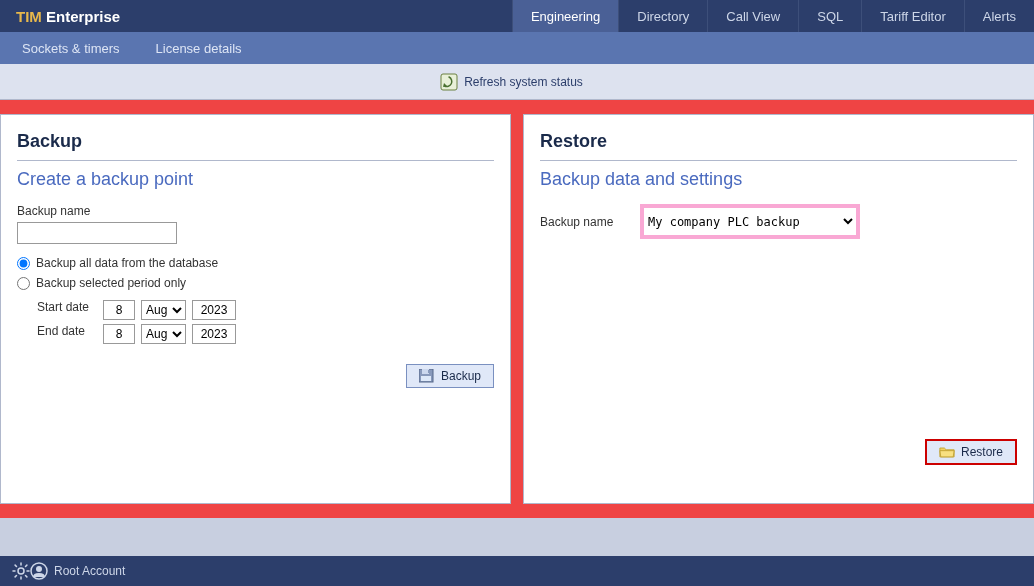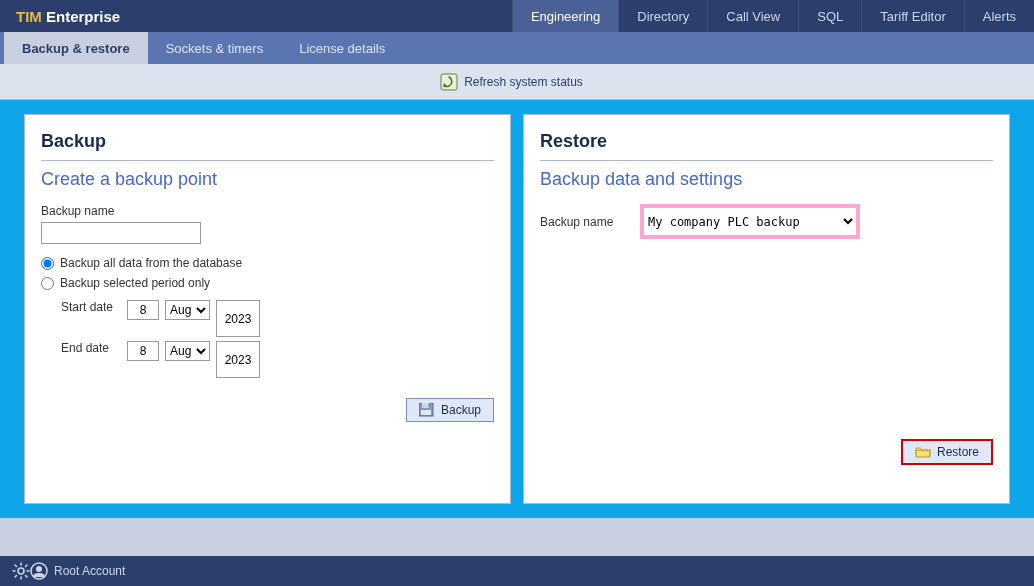"Backup & restore" div.sub-nav-item { html: <div> <span>Backup &amp; restore</span> </div> -> none }
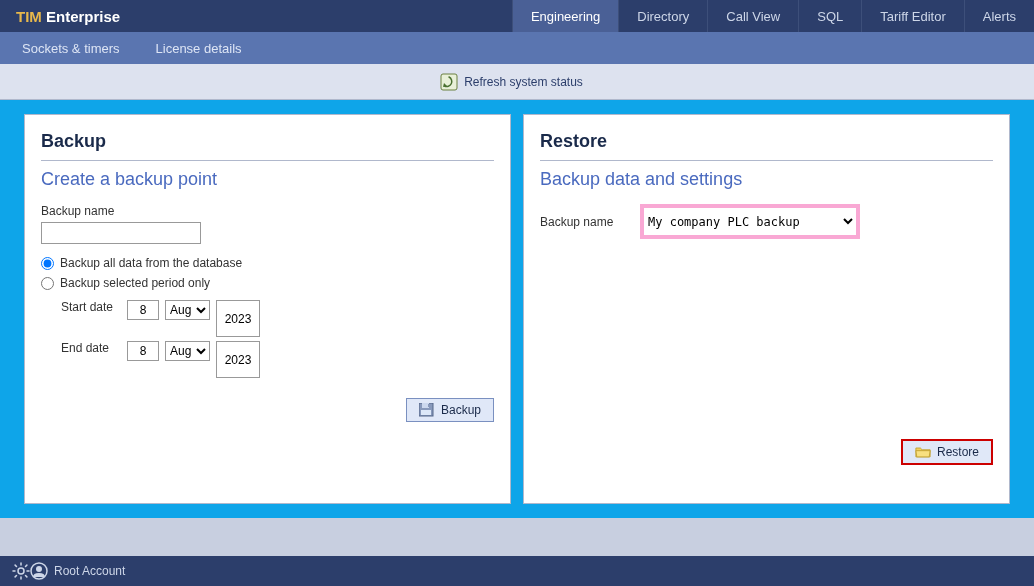"Backup" #main-content { background: #0ea5e9 -> #ef4444; padding: 14px 24px -> 14px 0 }
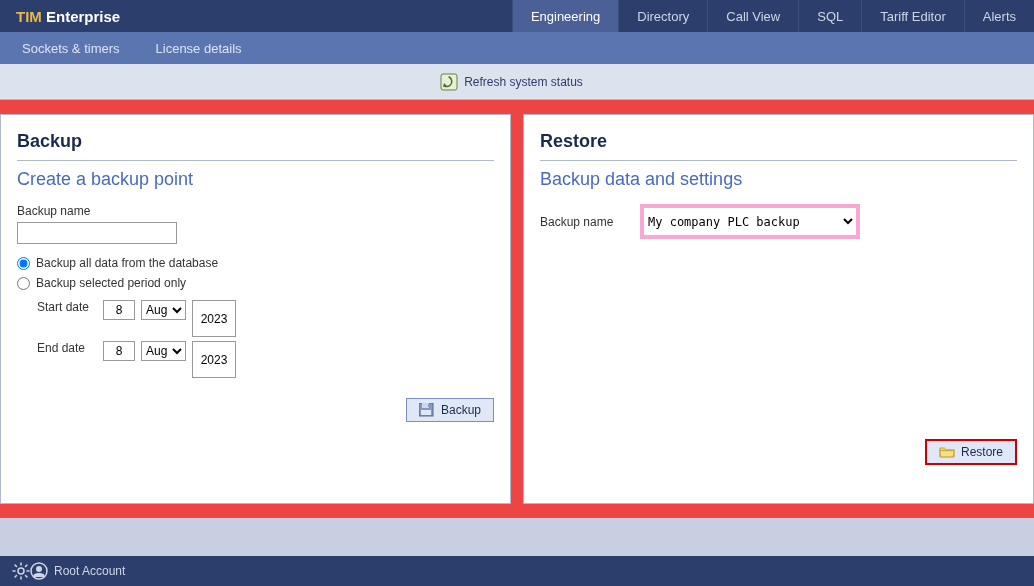"2023" .date-year { height: 37px -> 20px }
